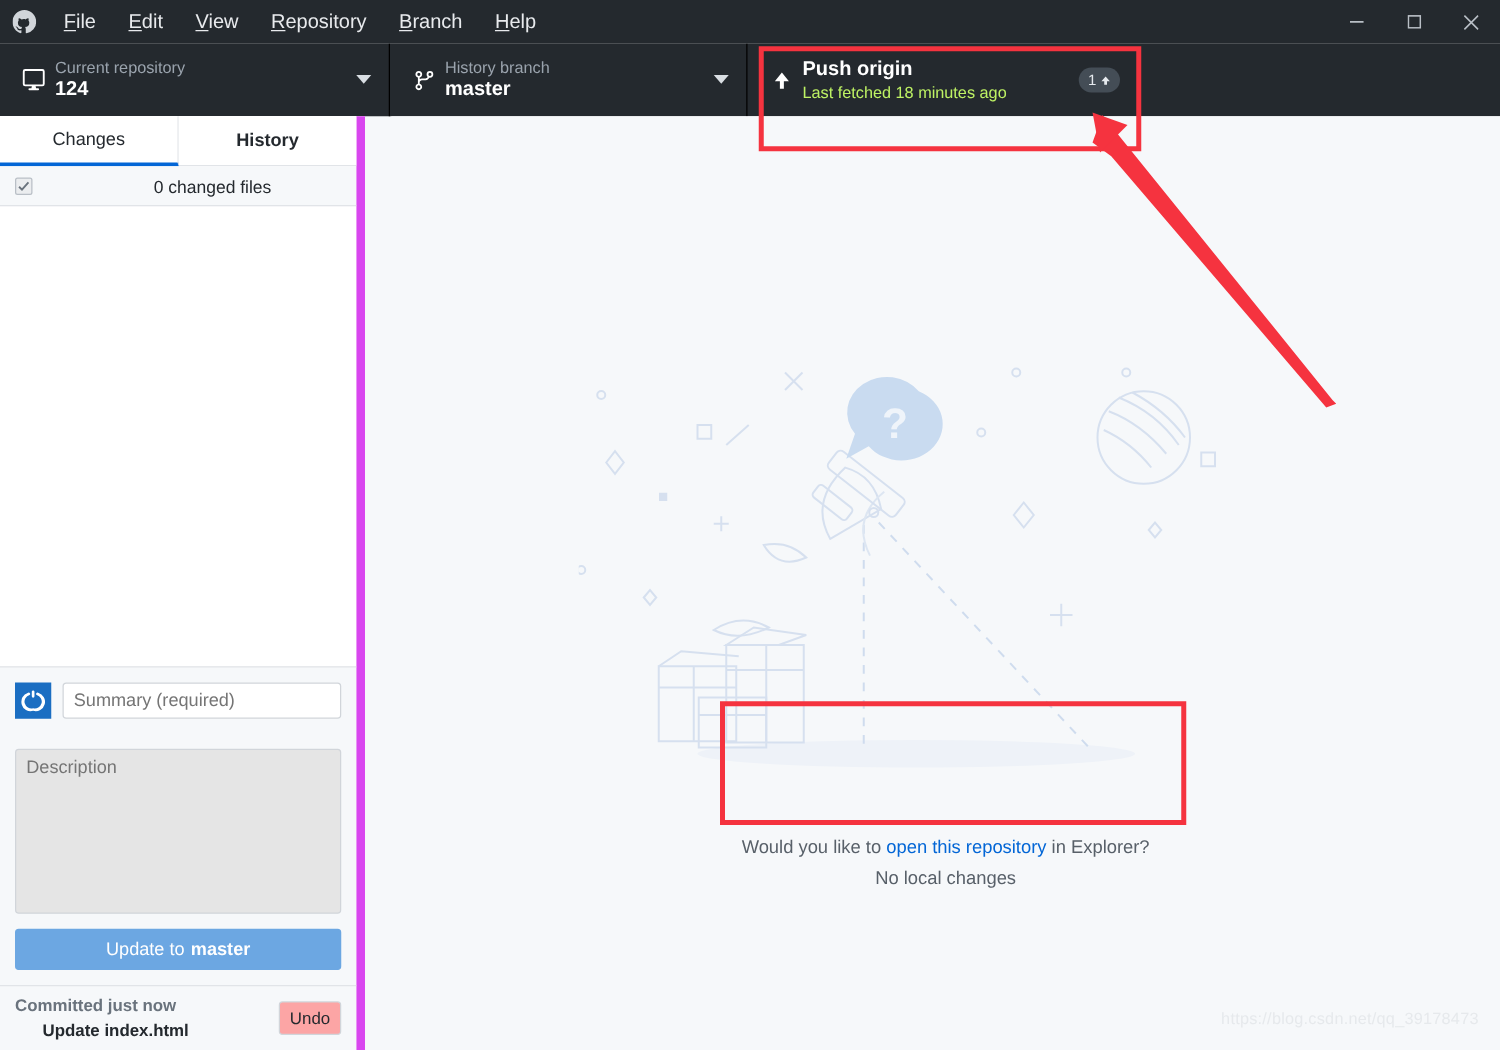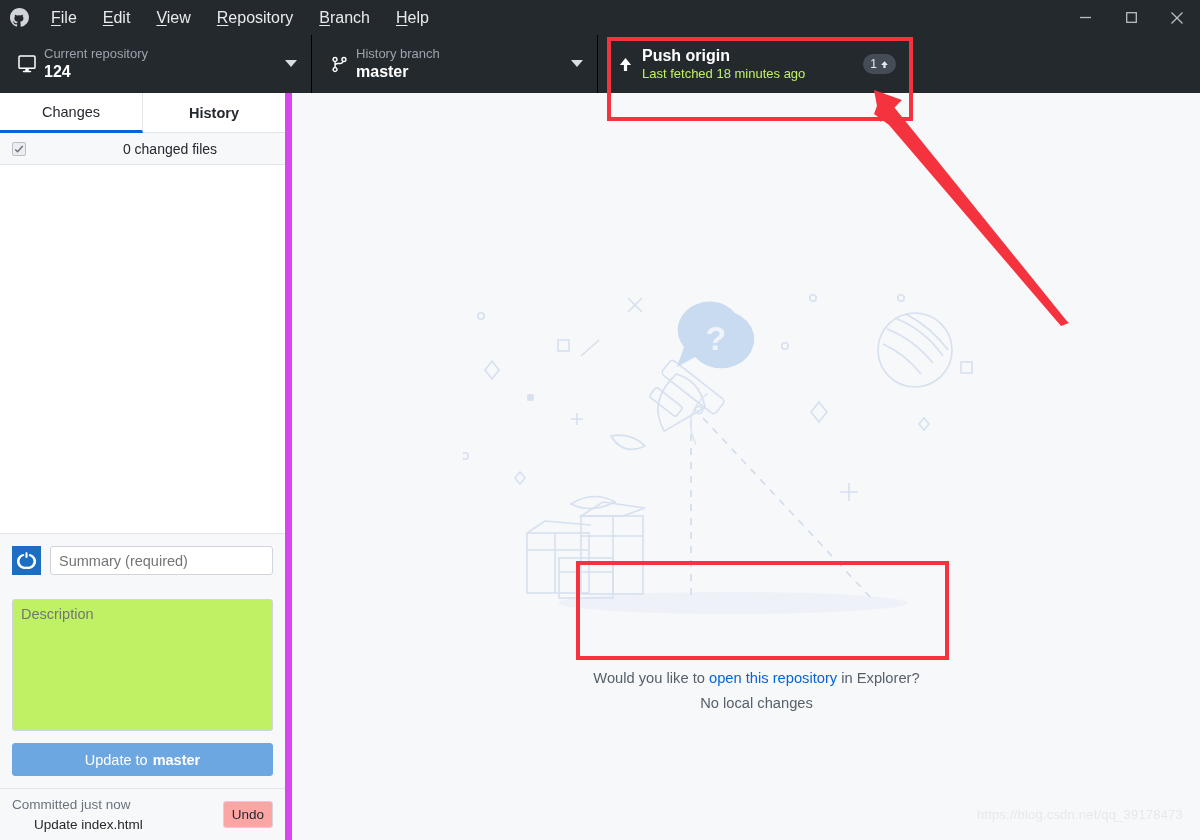"Description" #description-input { background: #bef264 -> #e5e5e5 }
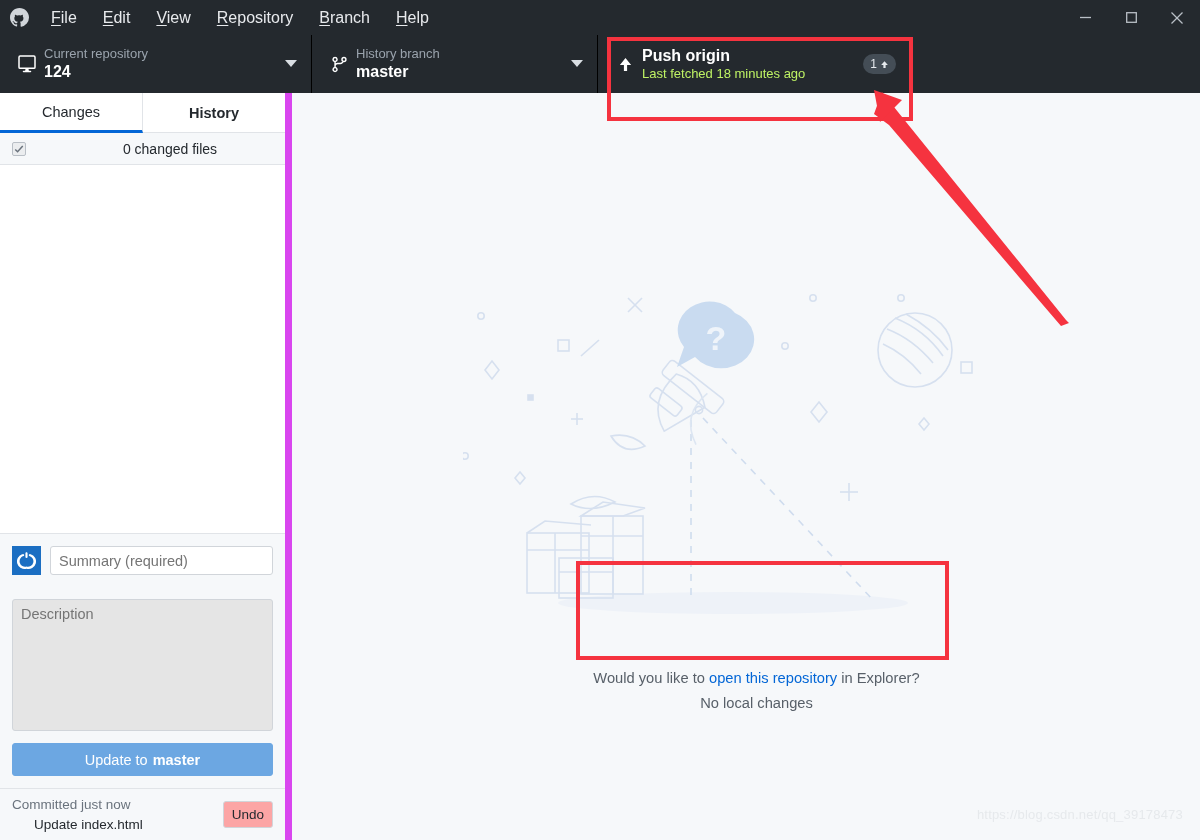"Committed just now" #undo-text { font-weight: none -> bold }
